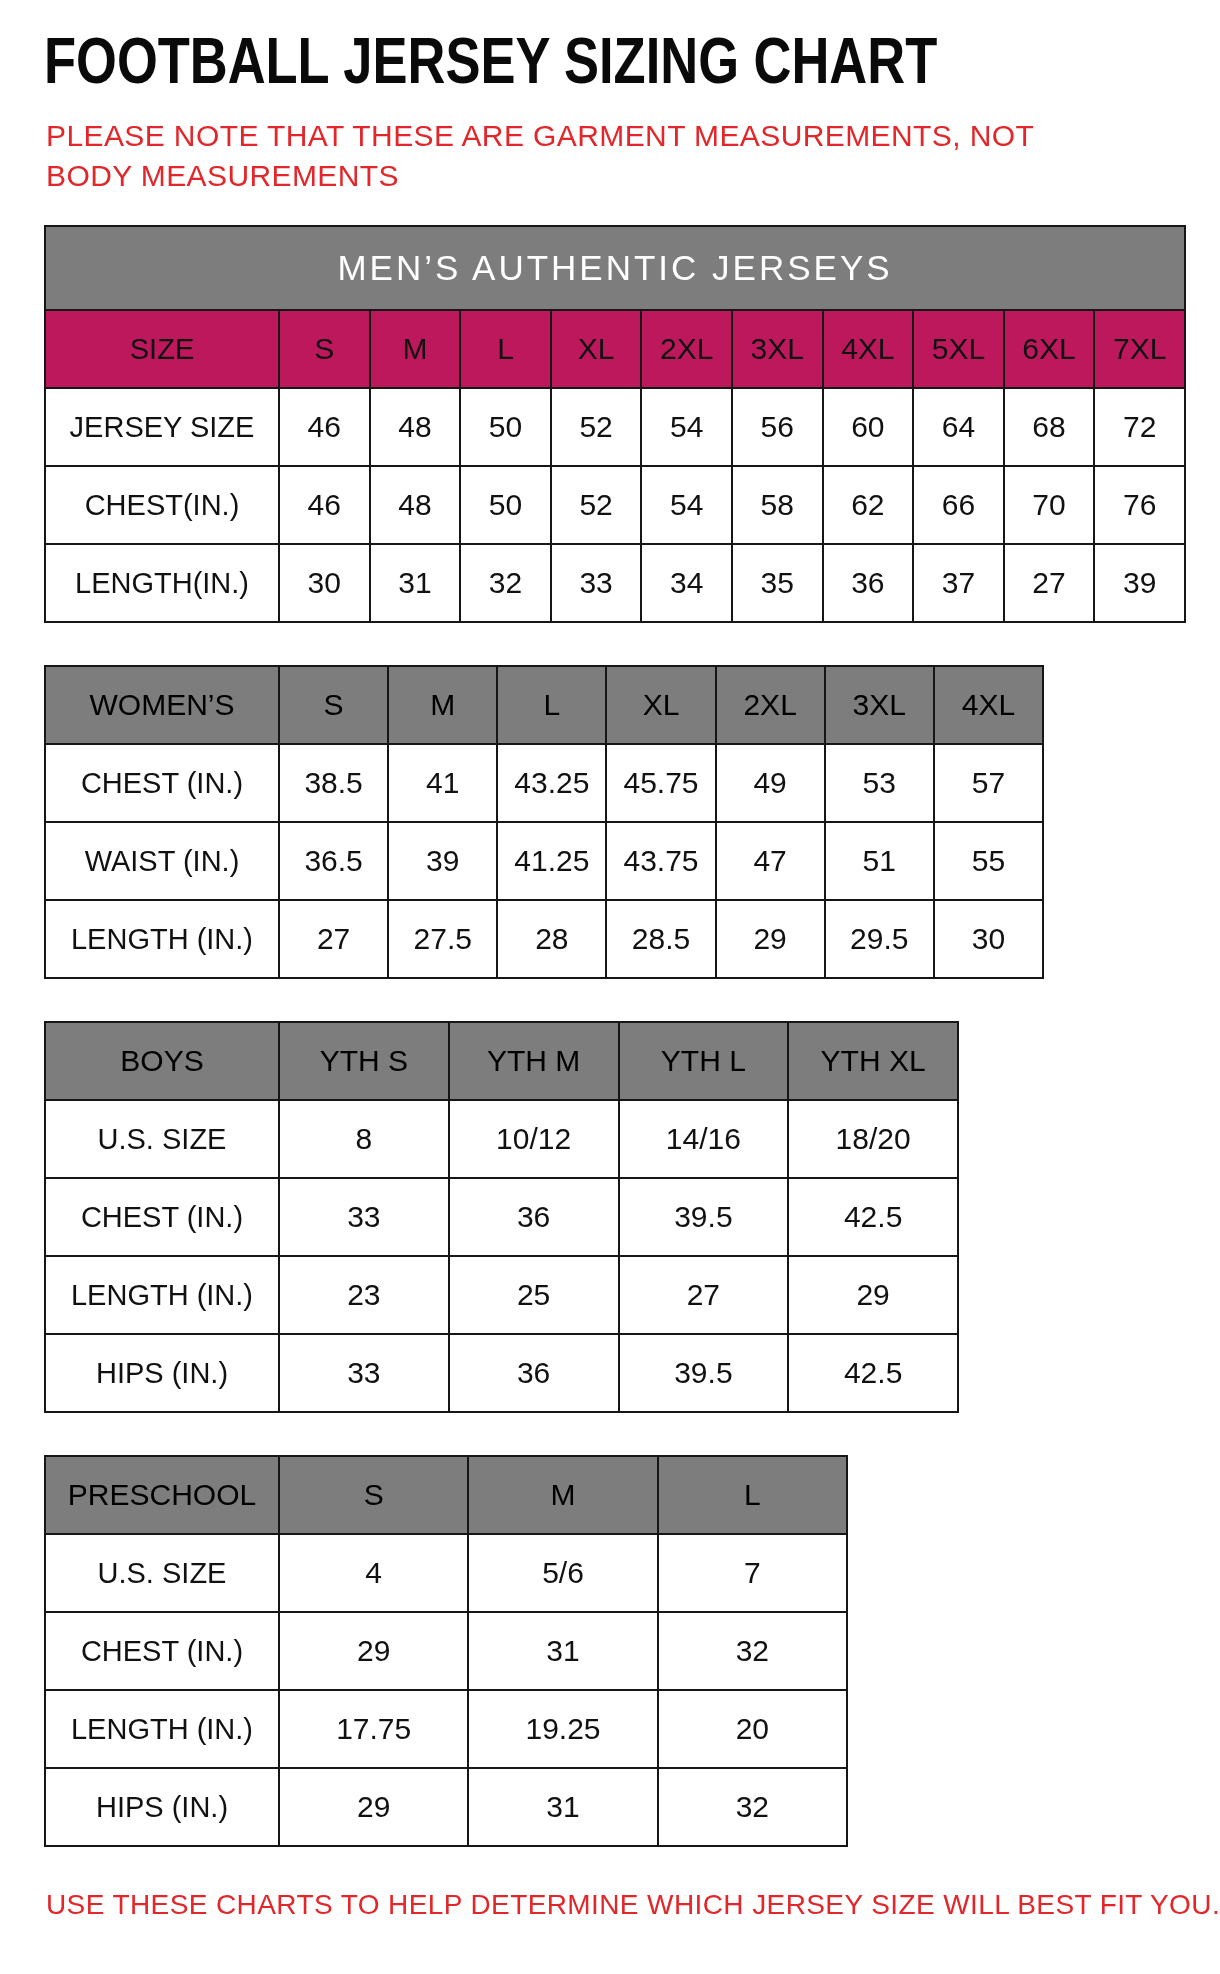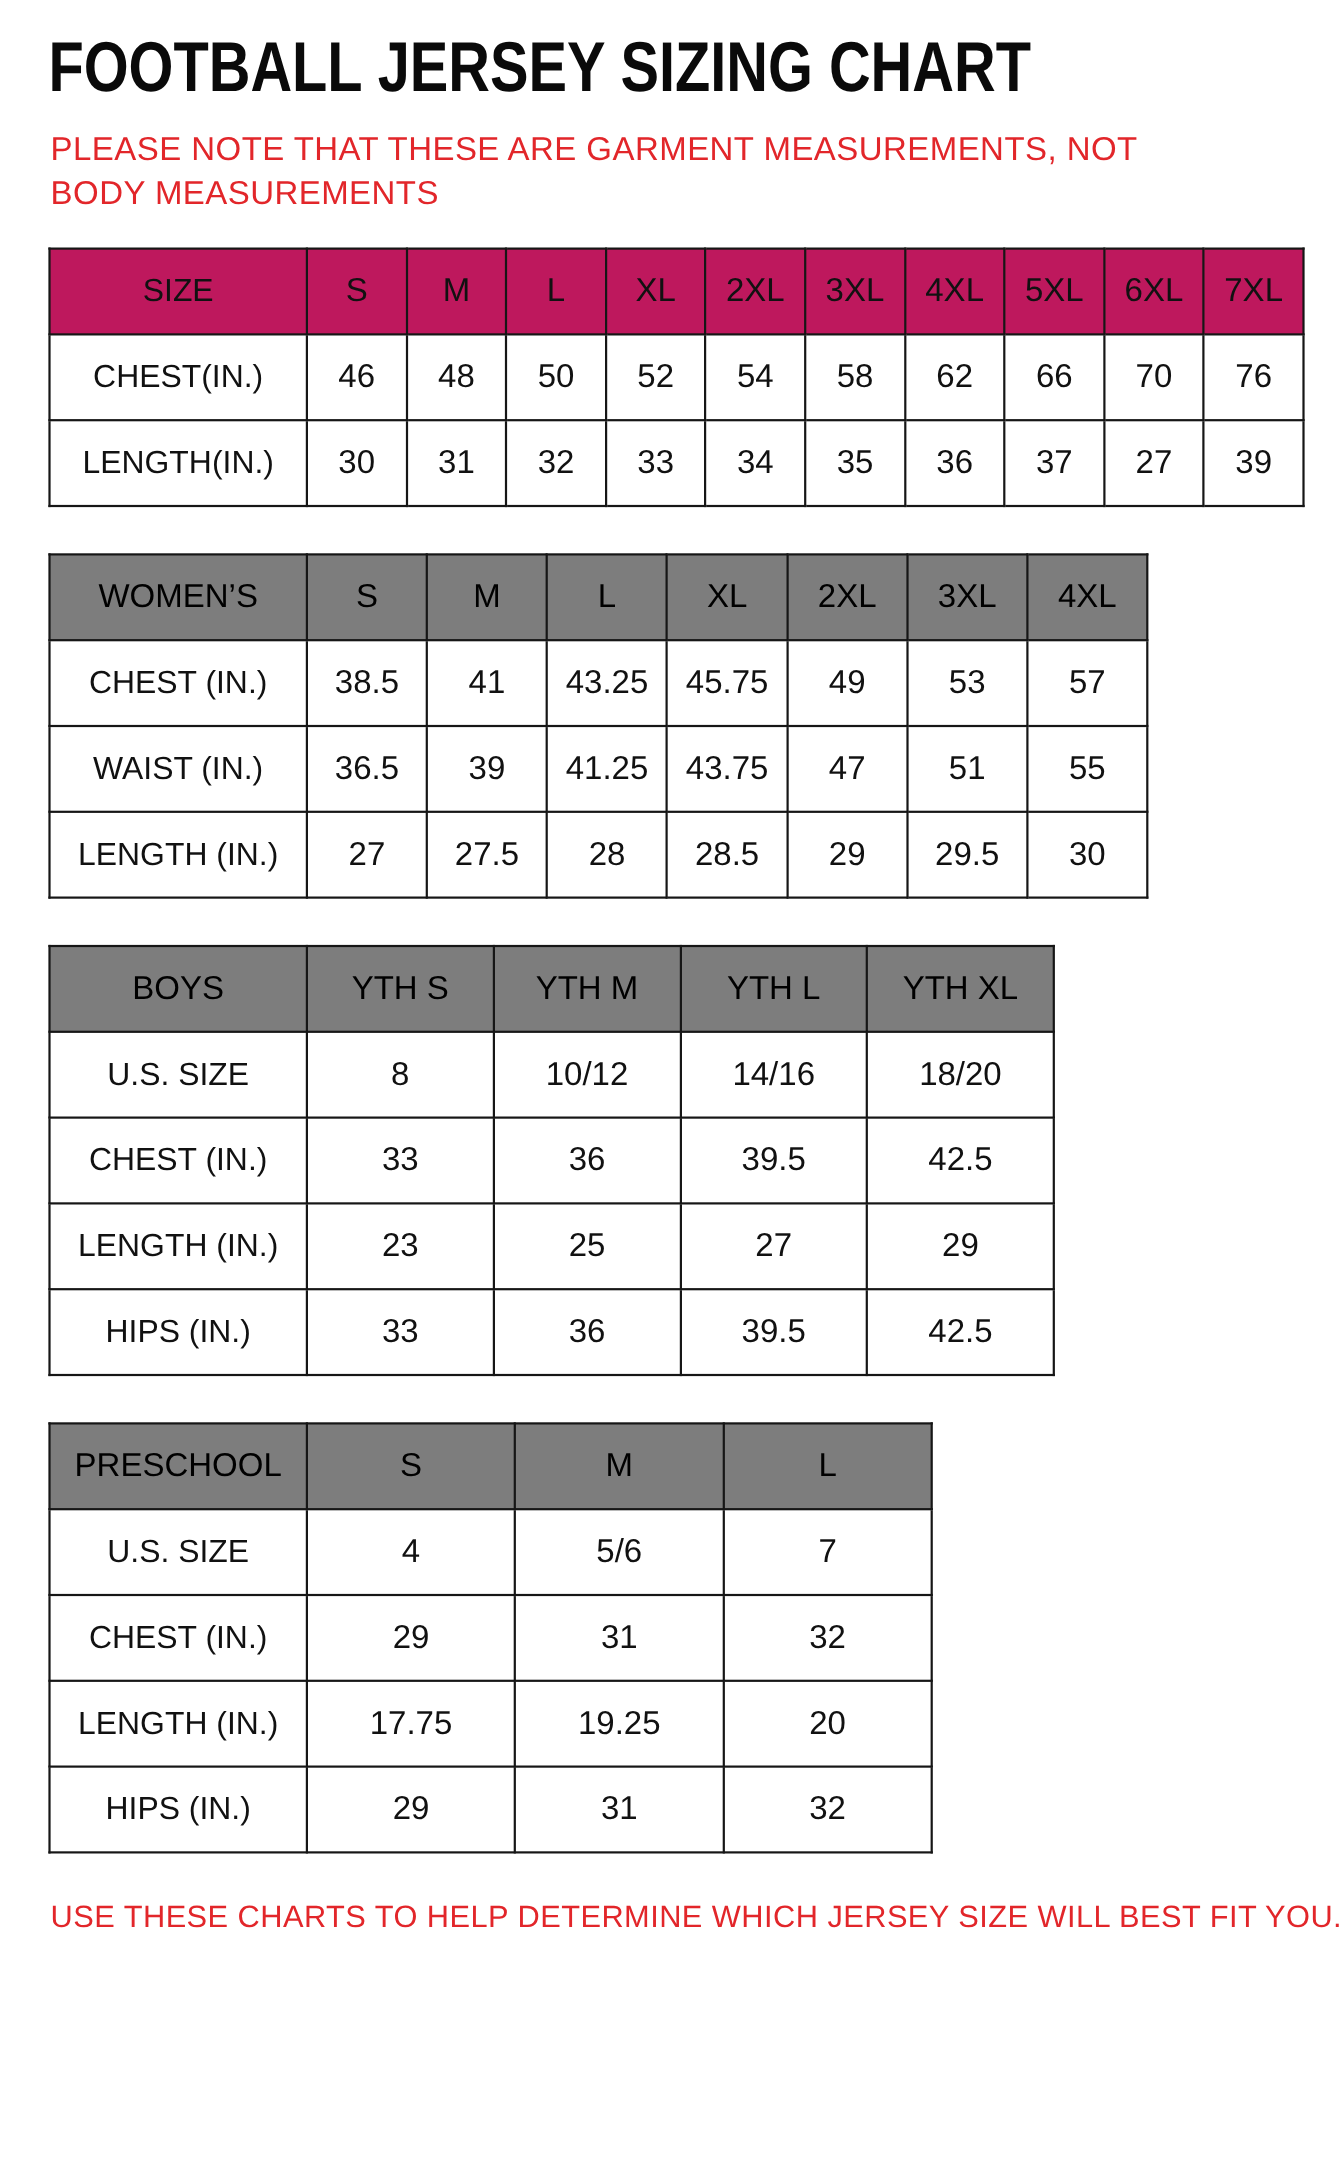"MEN’S AUTHENTIC JERSEYS" tr.banner-row { html: none -> <tr> <td>MEN’S AUTHENTIC JERSEYS</td> </tr> }
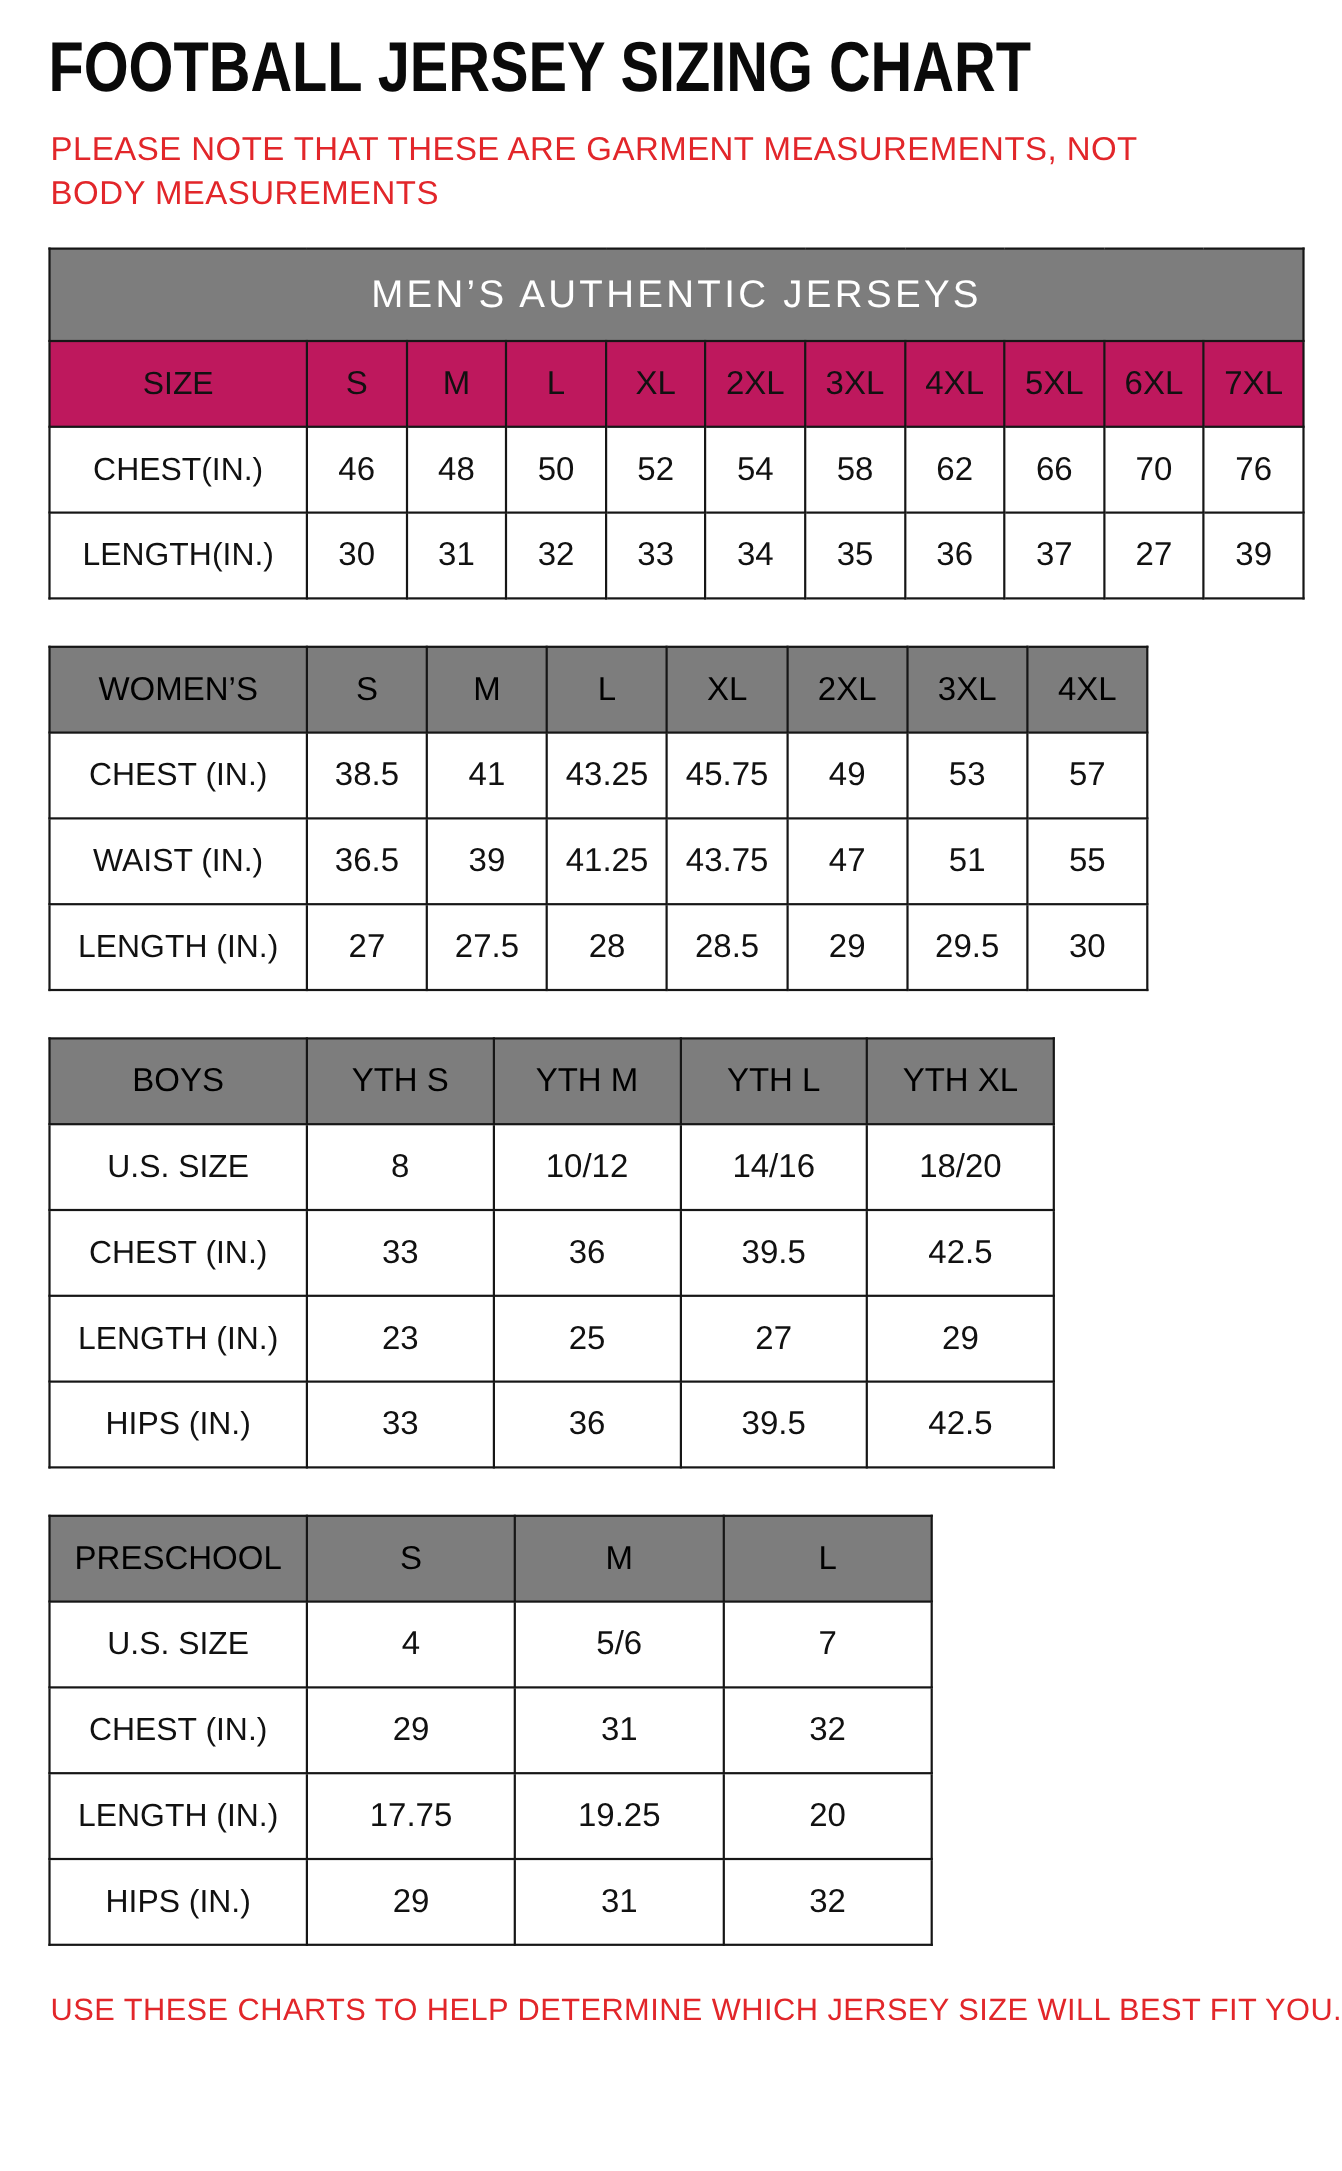"JERSEY SIZE" tr.data-row { html: none -> <tr> <td>JERSEY SIZE</td> <td>46</td> <td>48</td> <td>50</td> <td>52</td> <td>54</td> <td>56</td> <td>60</td> <td>64</td> <td>68</td> <td>72</td> </tr> }
